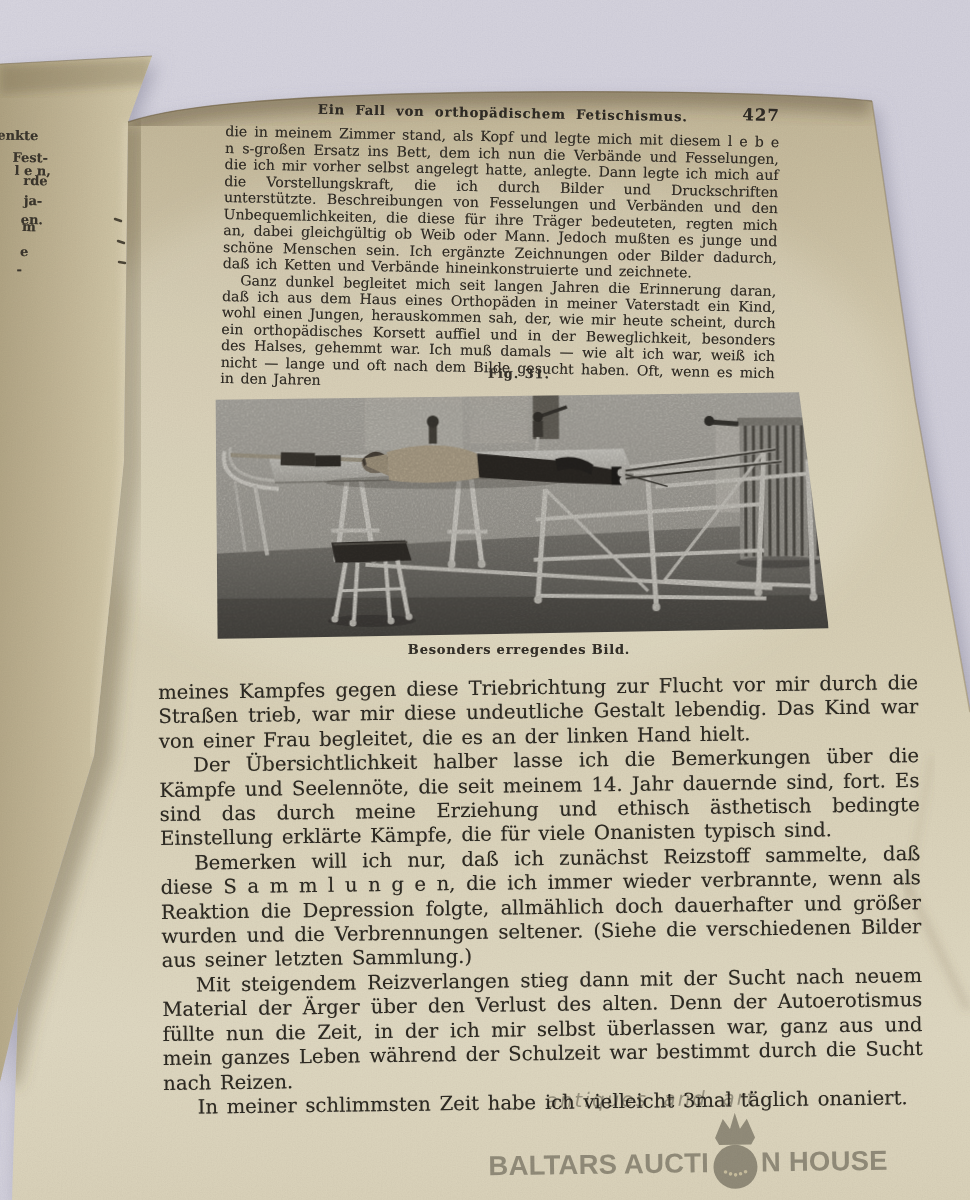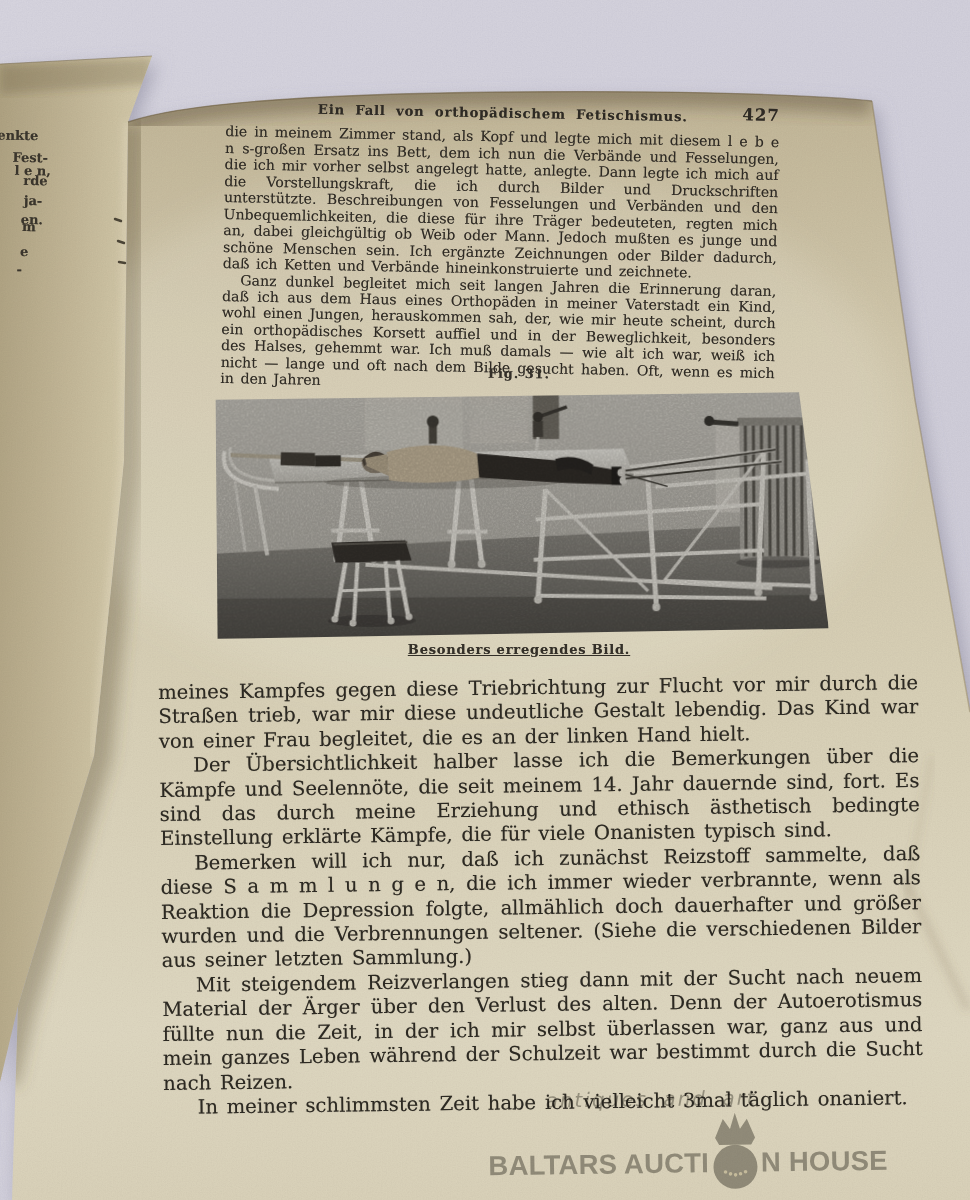"Besonders erregendes Bild." .fig-caption { text-decoration: underline -> none }
